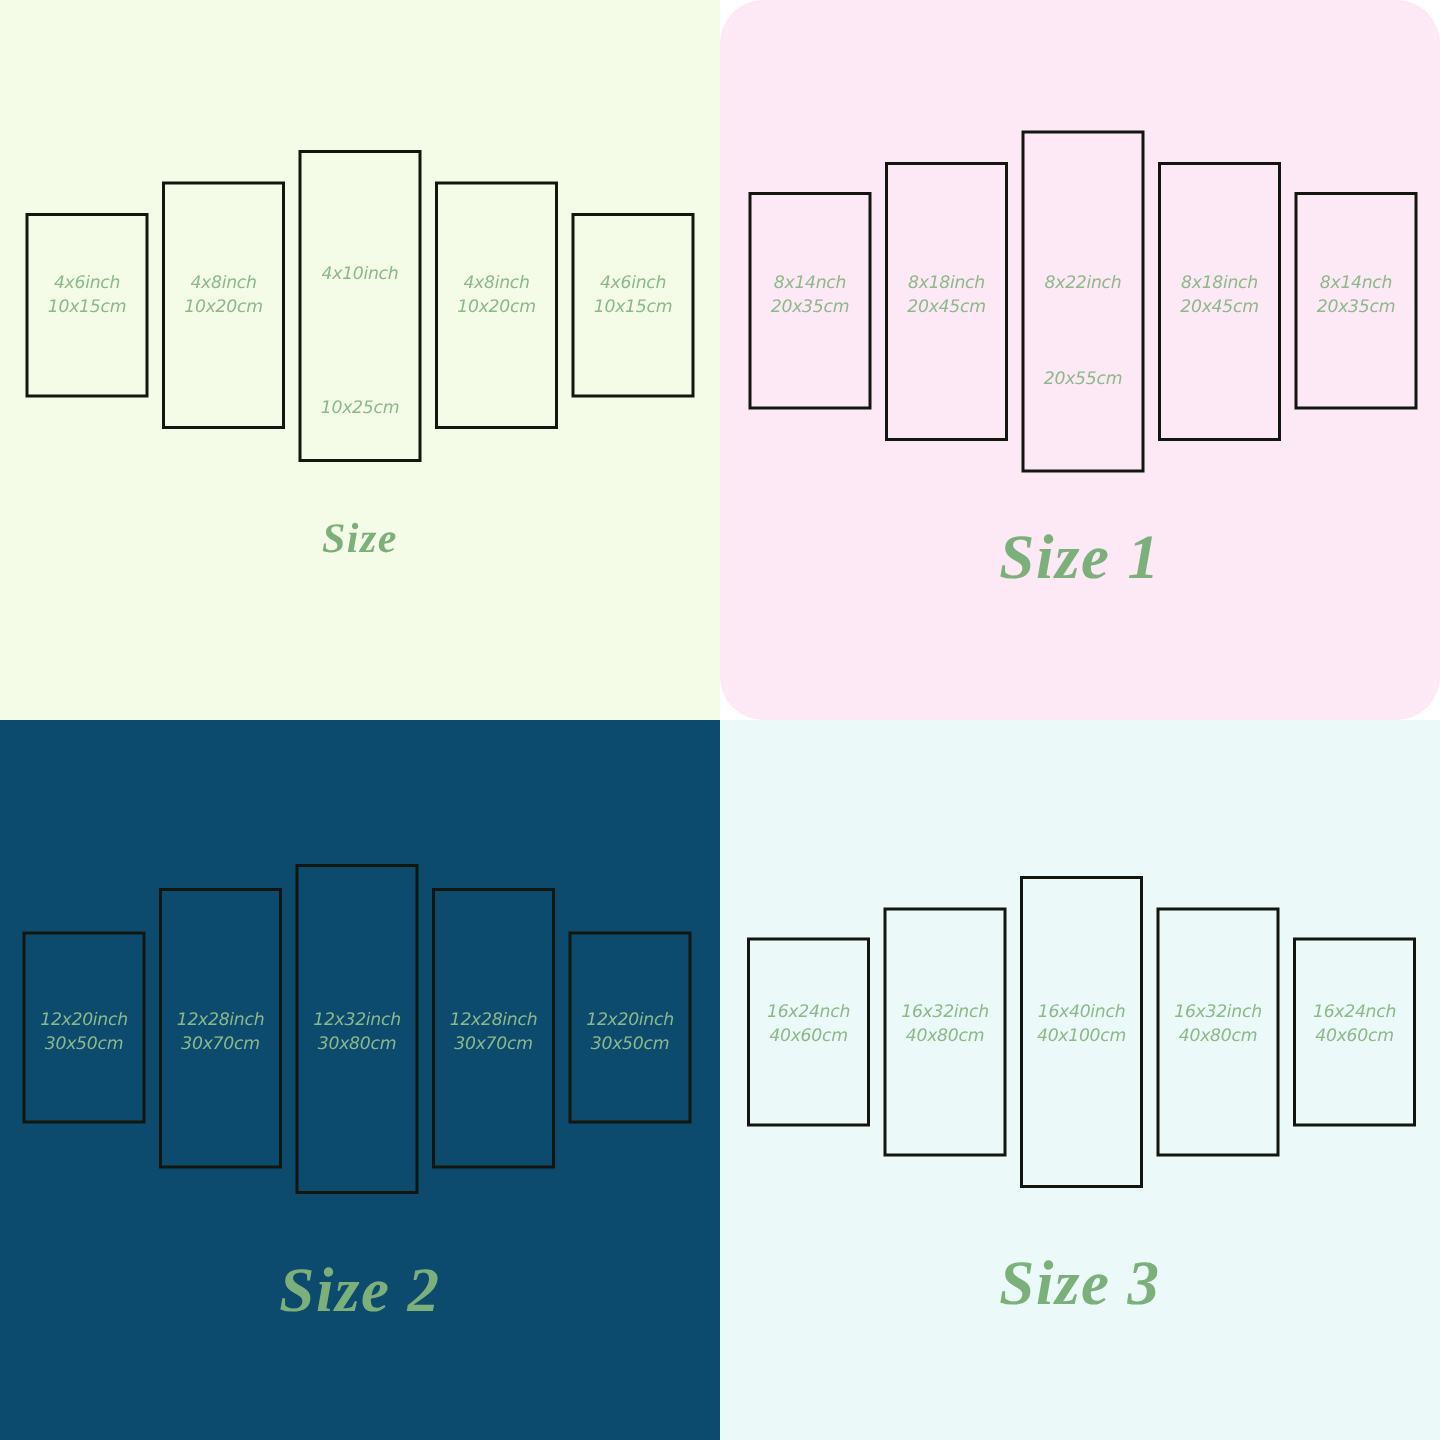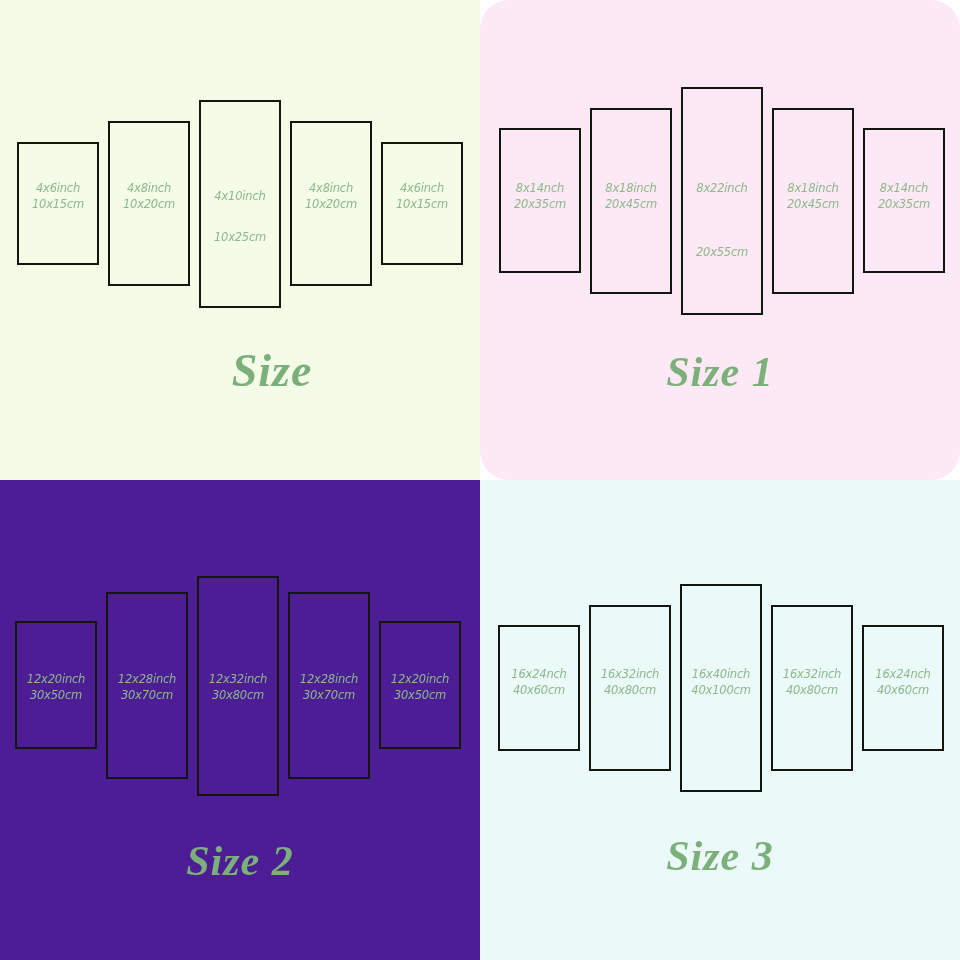"4x10inch" div.panel-text { gap: none -> 48px; top: 189px -> 175px }
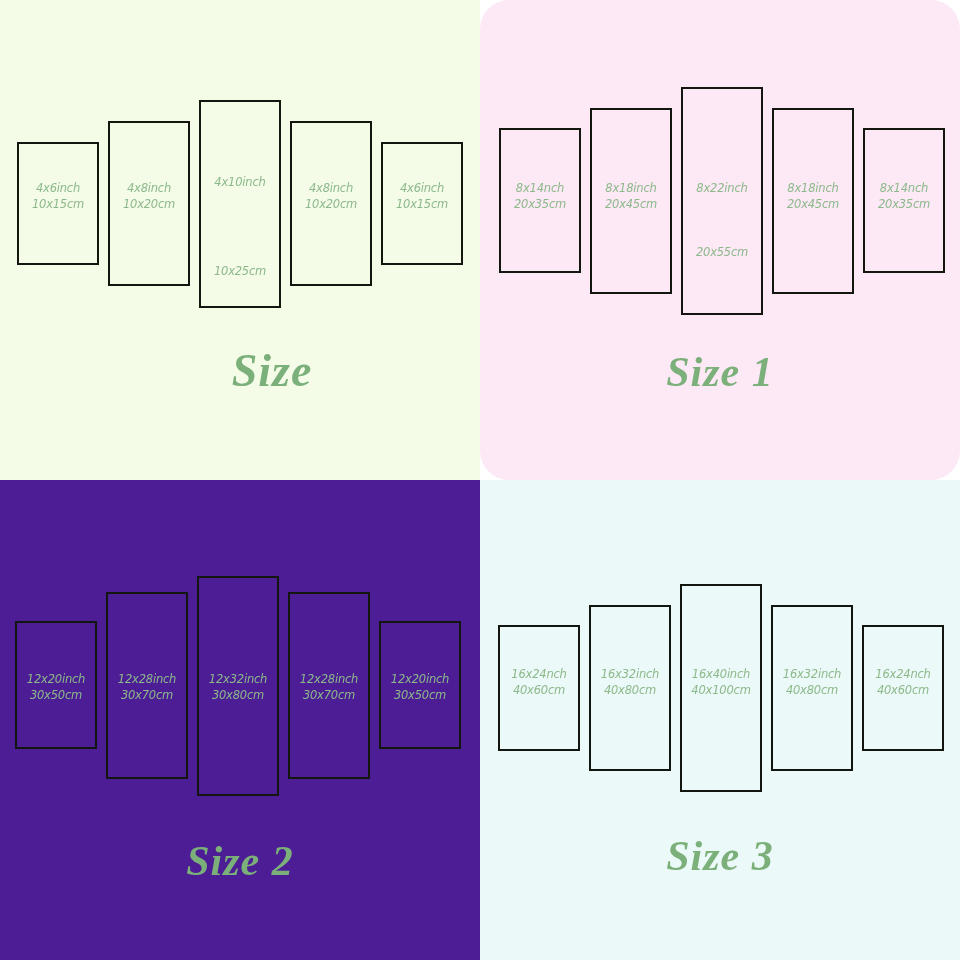"Size" div.size-title { font-size: 46px -> 28px; margin-left: 32px -> none }
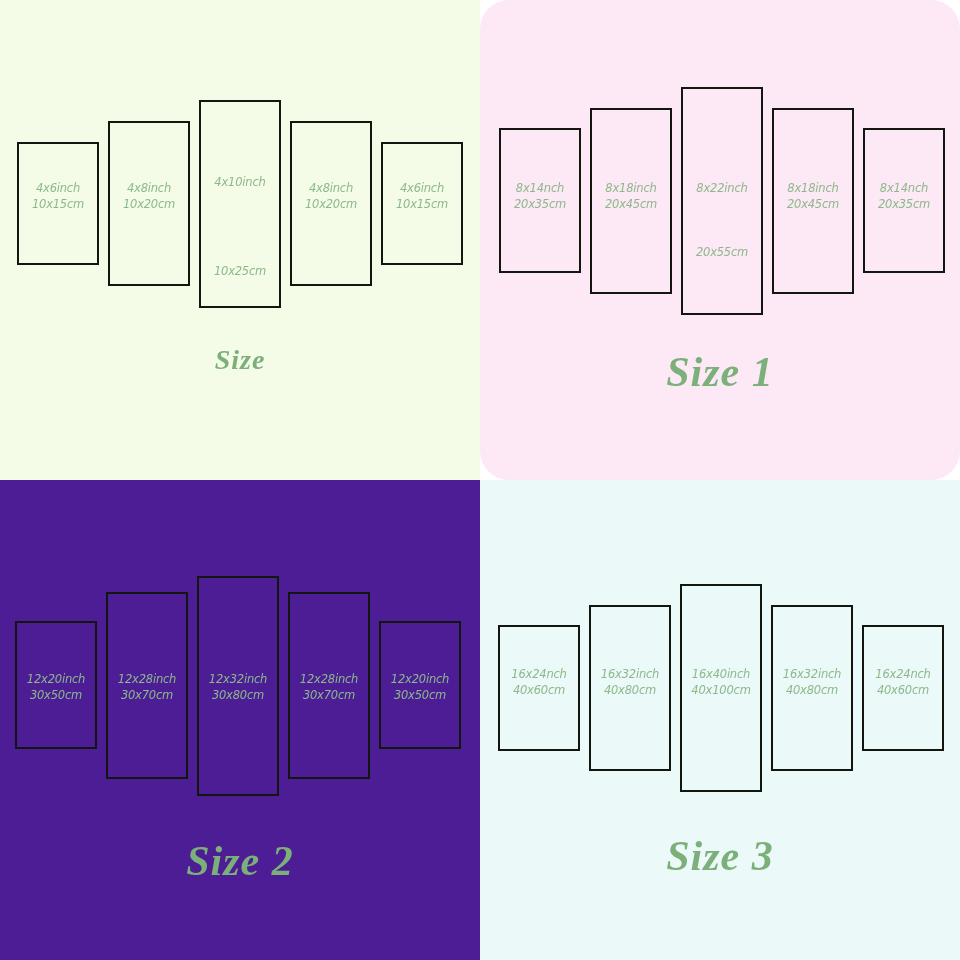"12x20inch" div.quadrant { background: #4c1d95 -> #0c4a6e }
